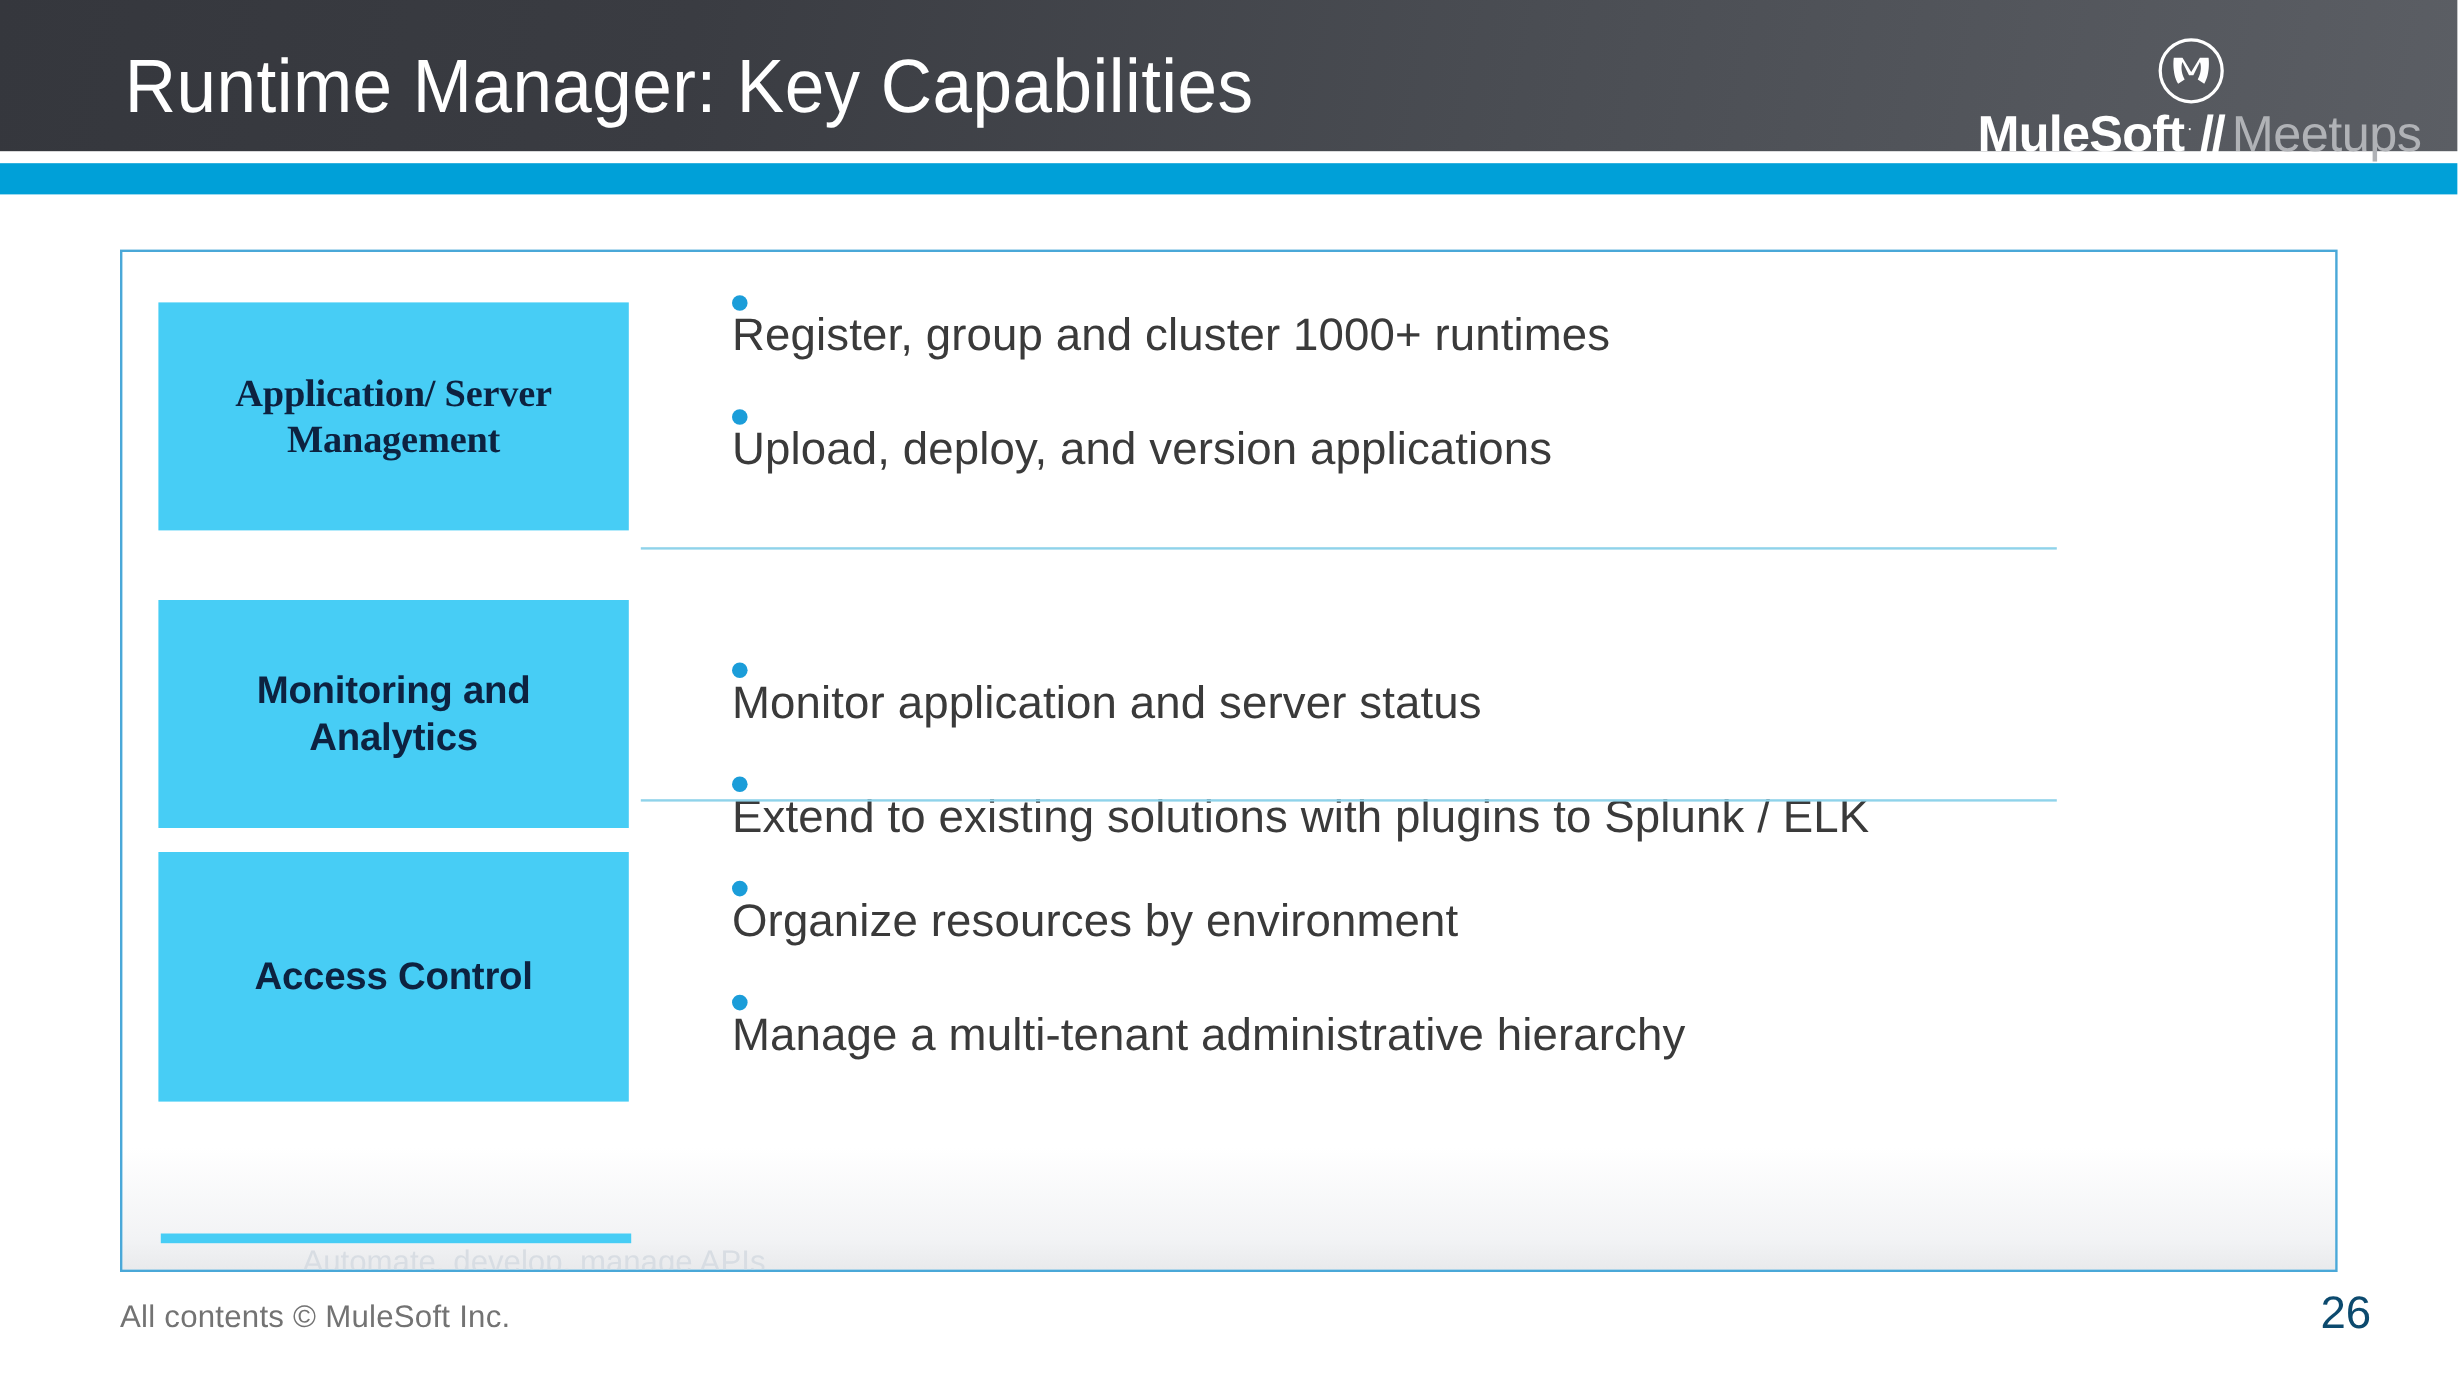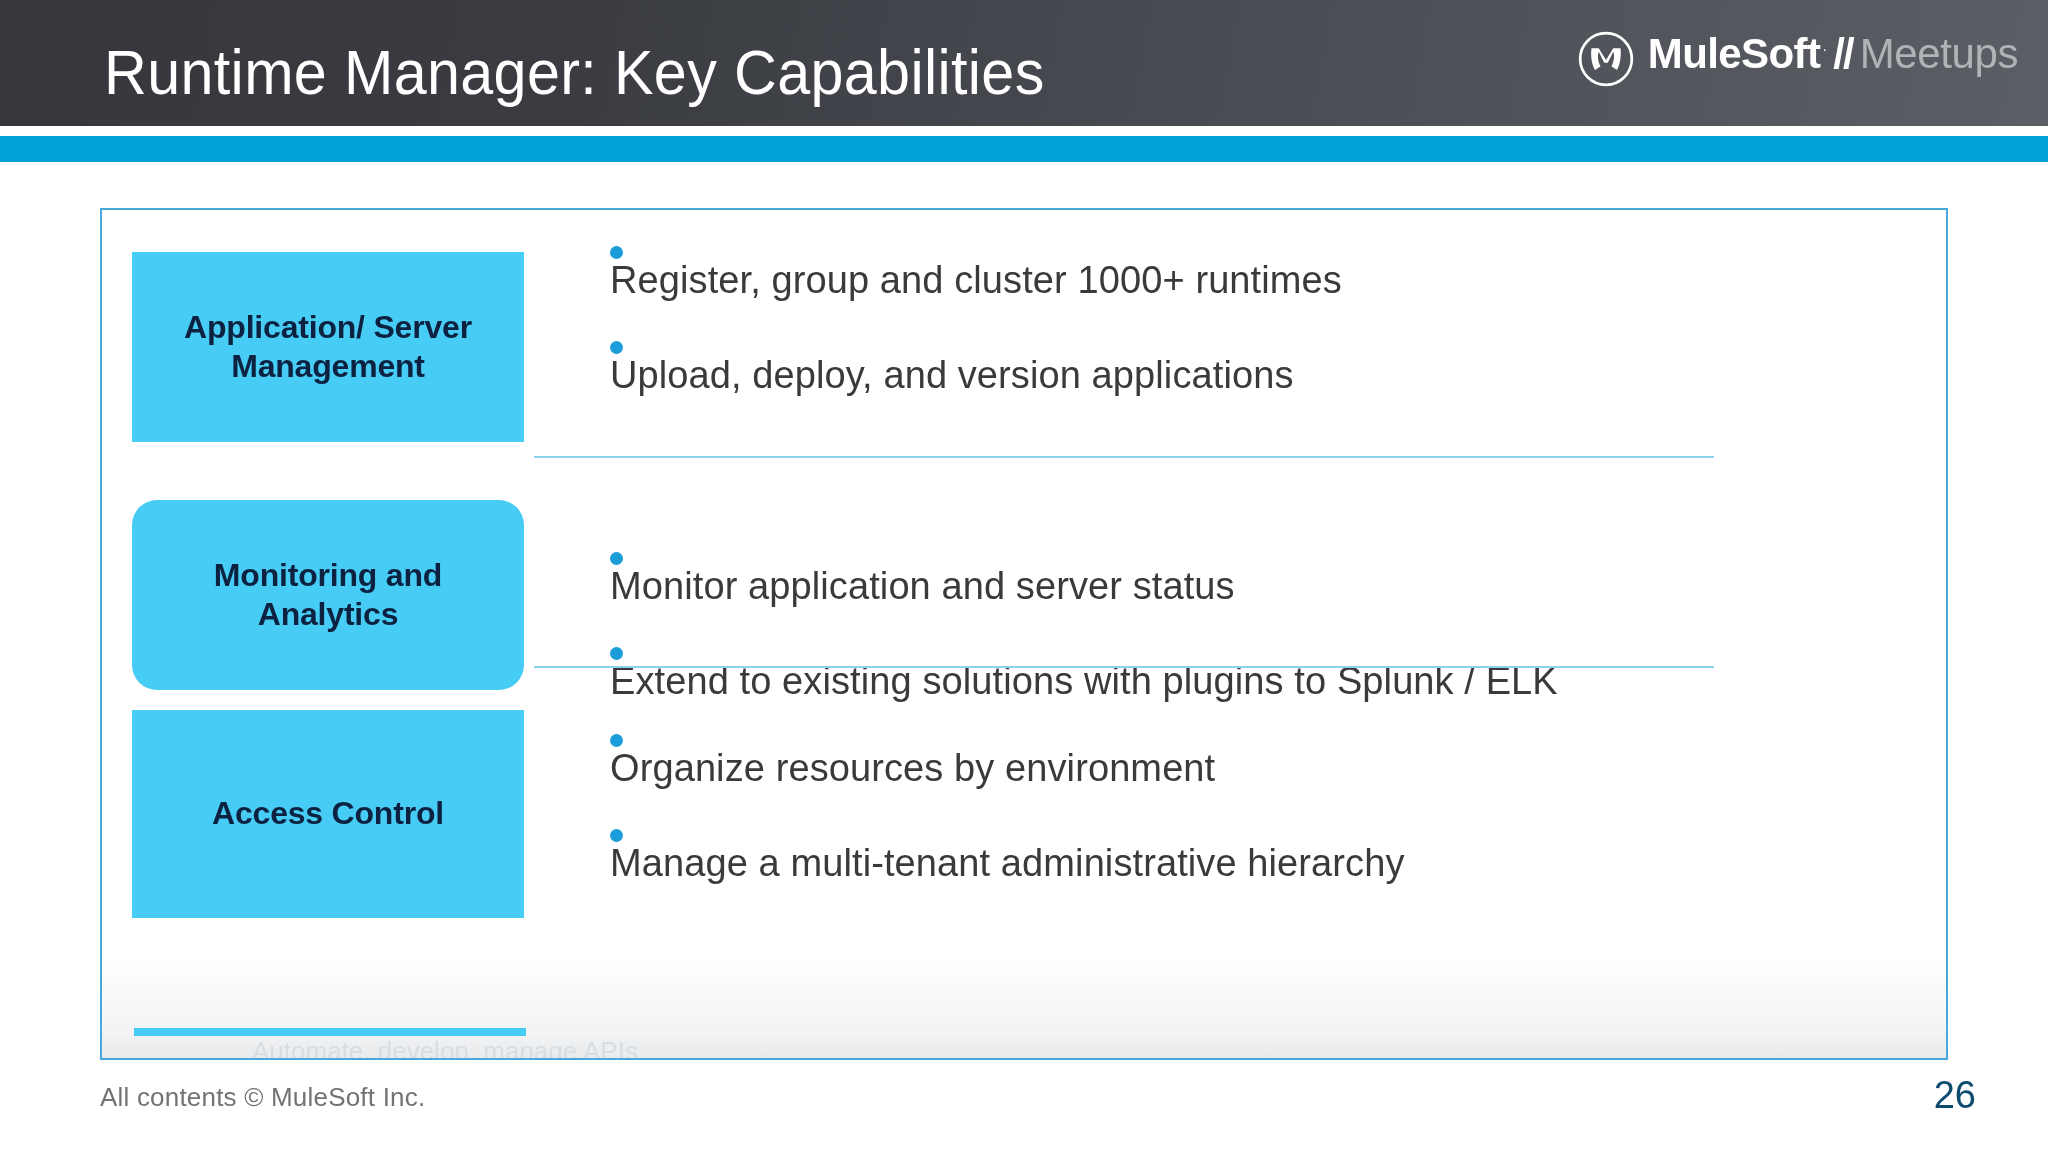"MuleSoft" .brand { align-items: none -> center; flex-direction: none -> column }
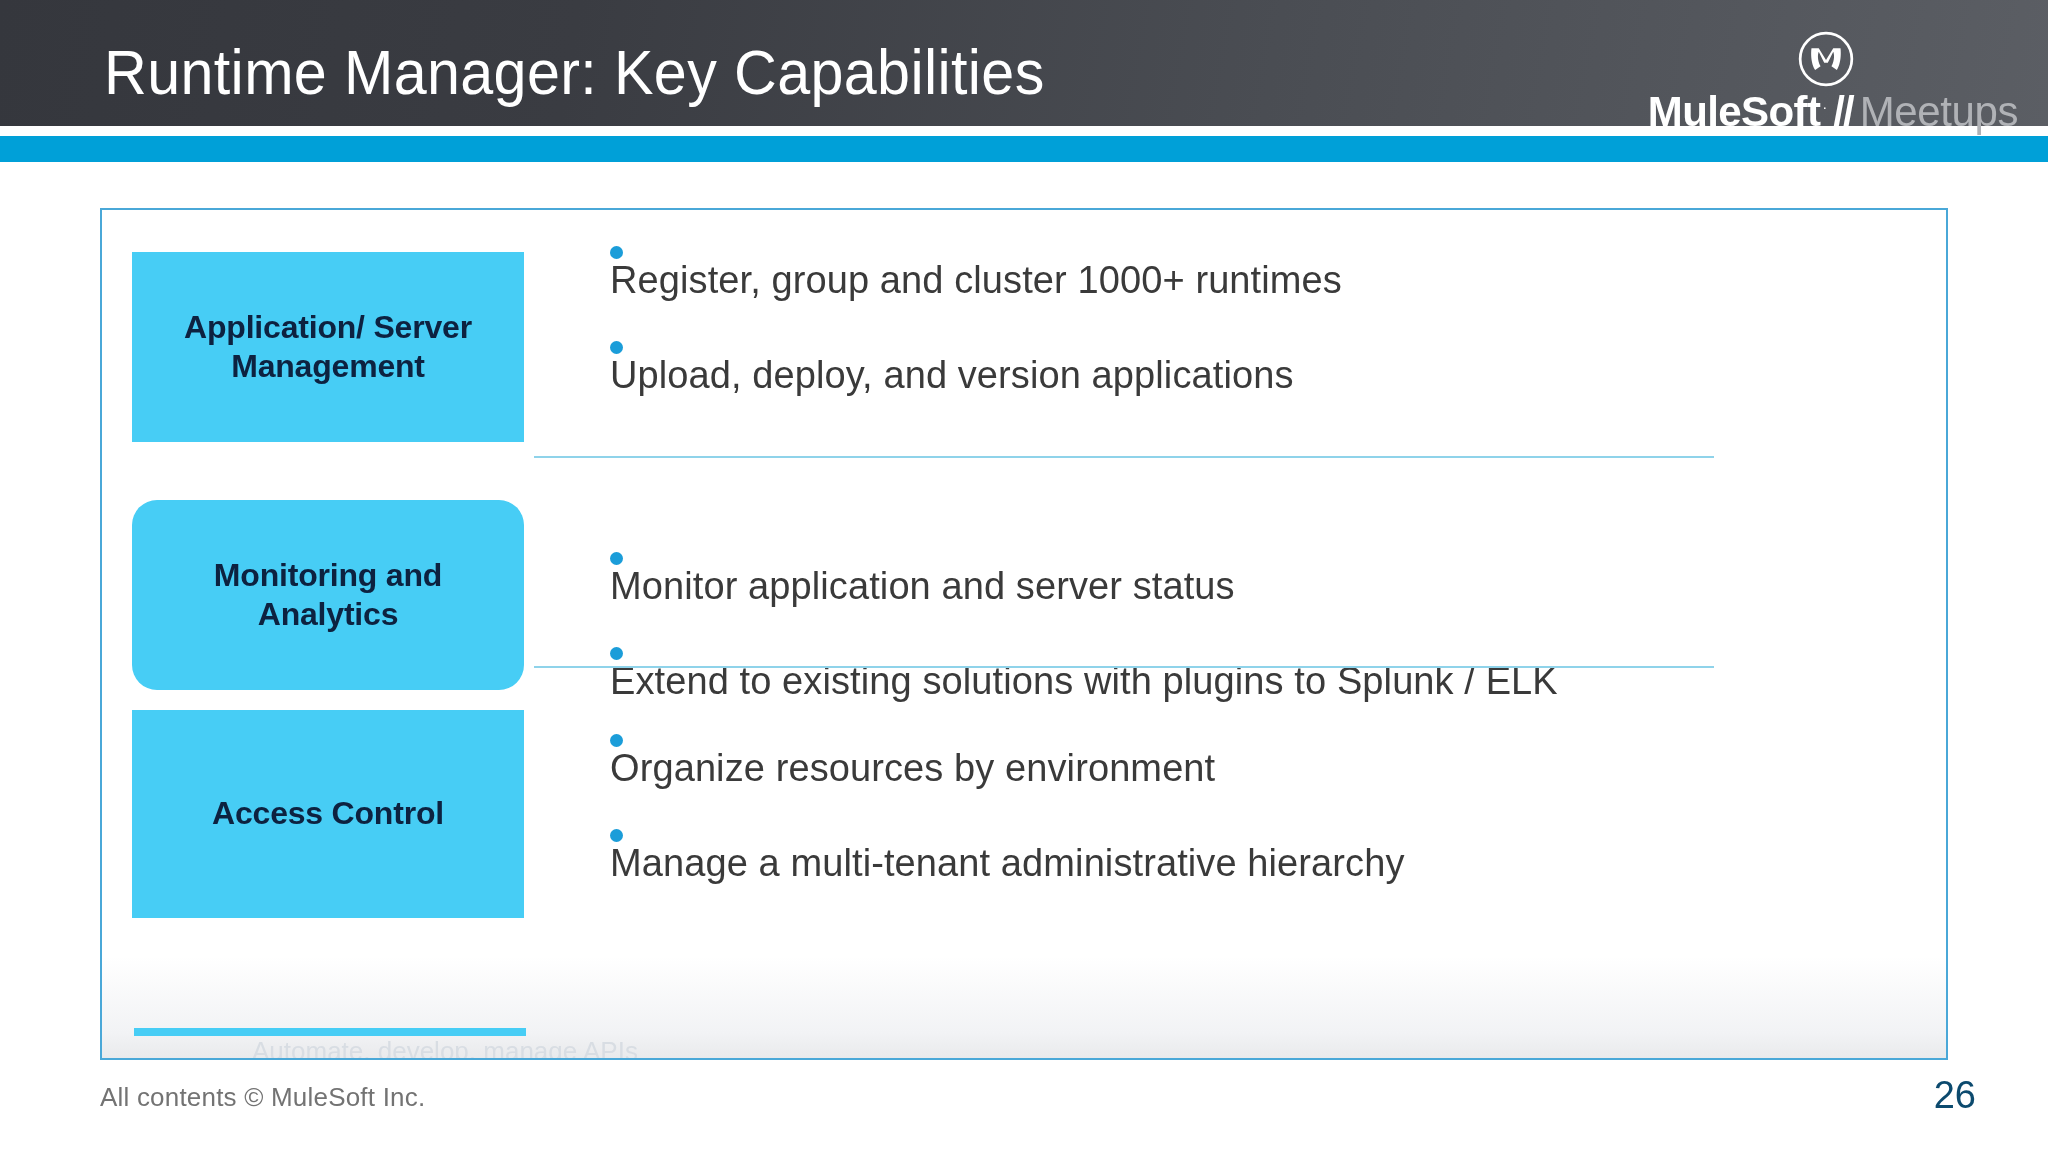"Application/ Server Management" div.cap-box { font-family: none -> Liberation Serif, serif }
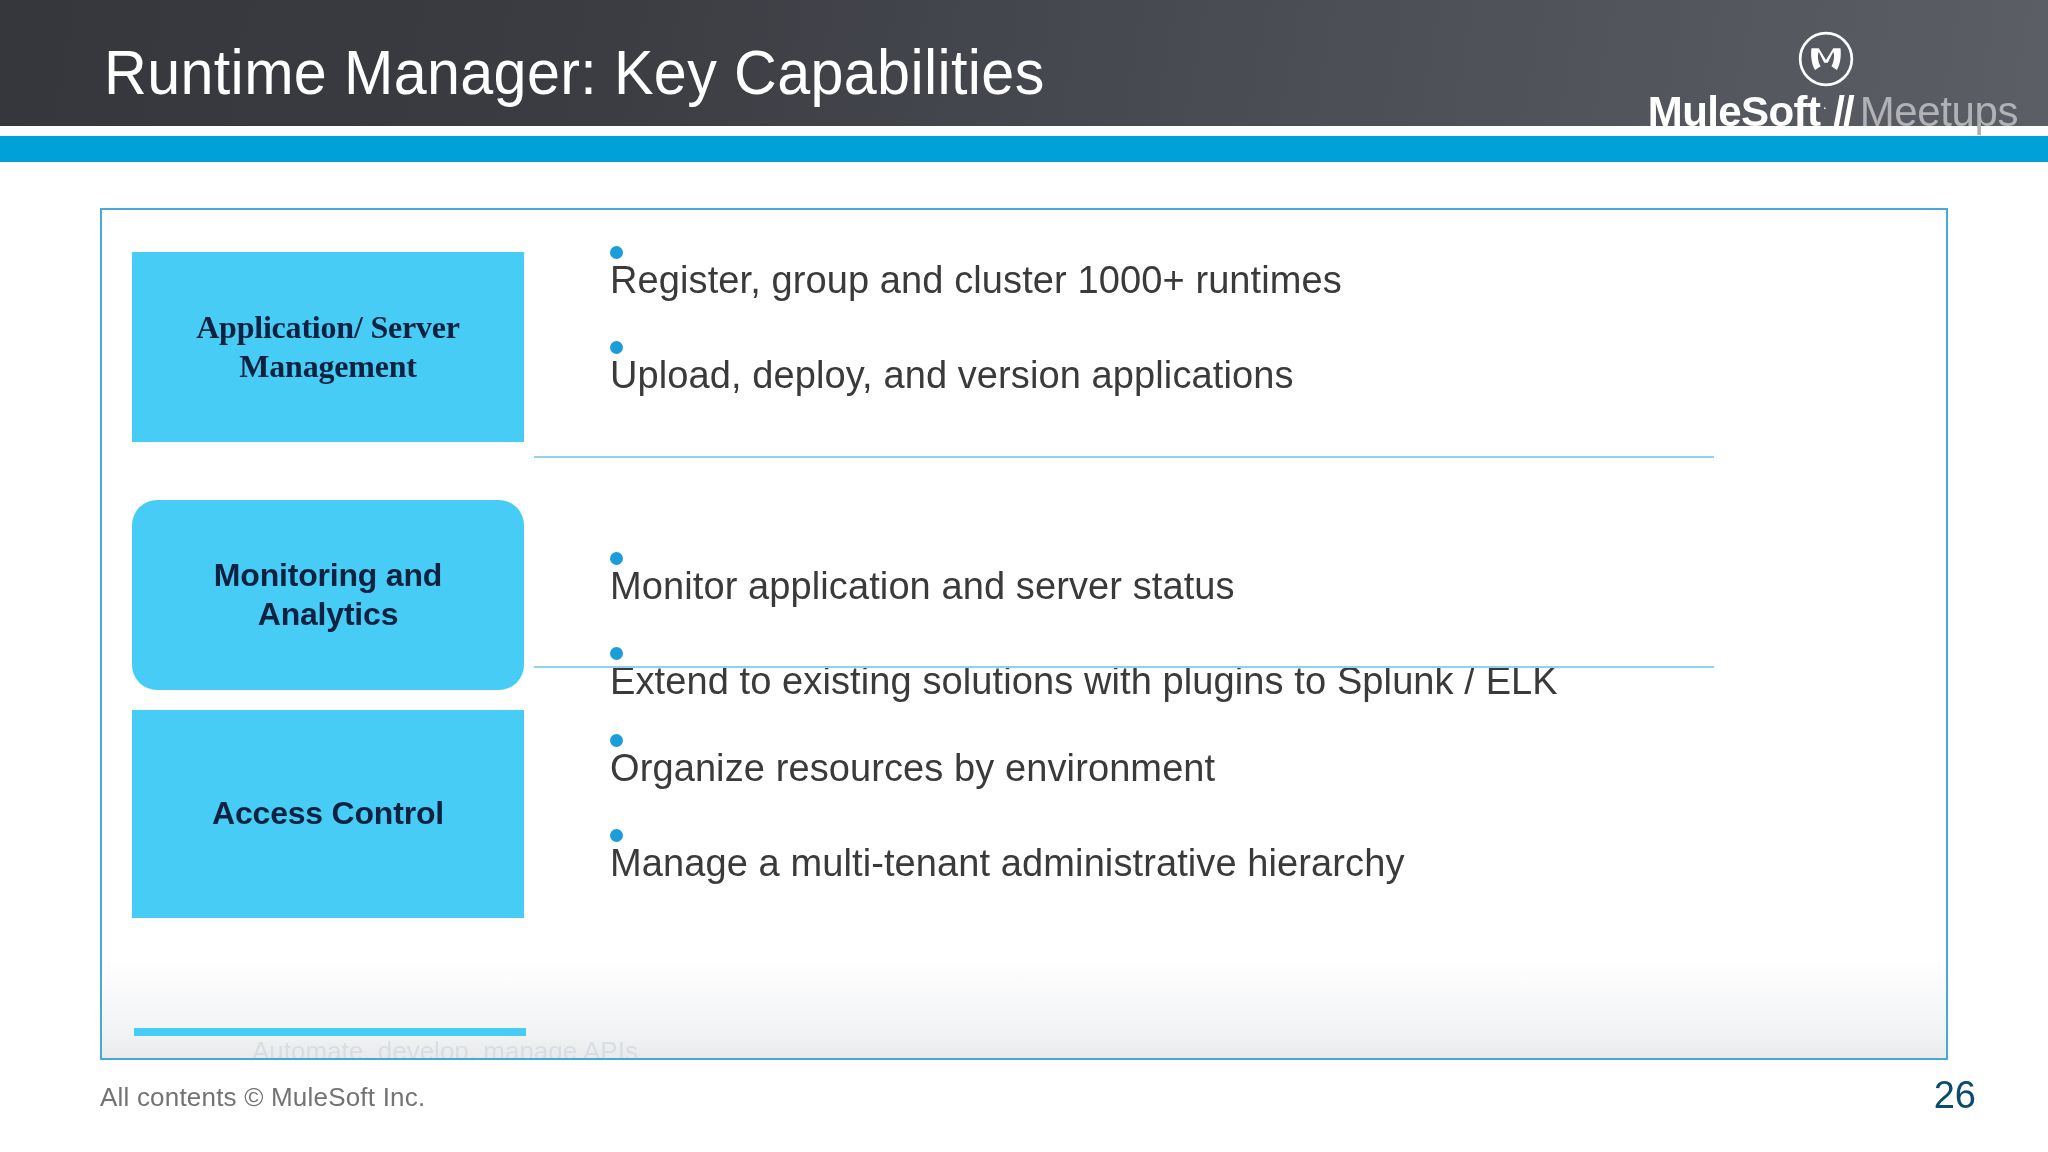"Monitoring and Analytics" div.cap-box { border-radius: 25px -> none }
